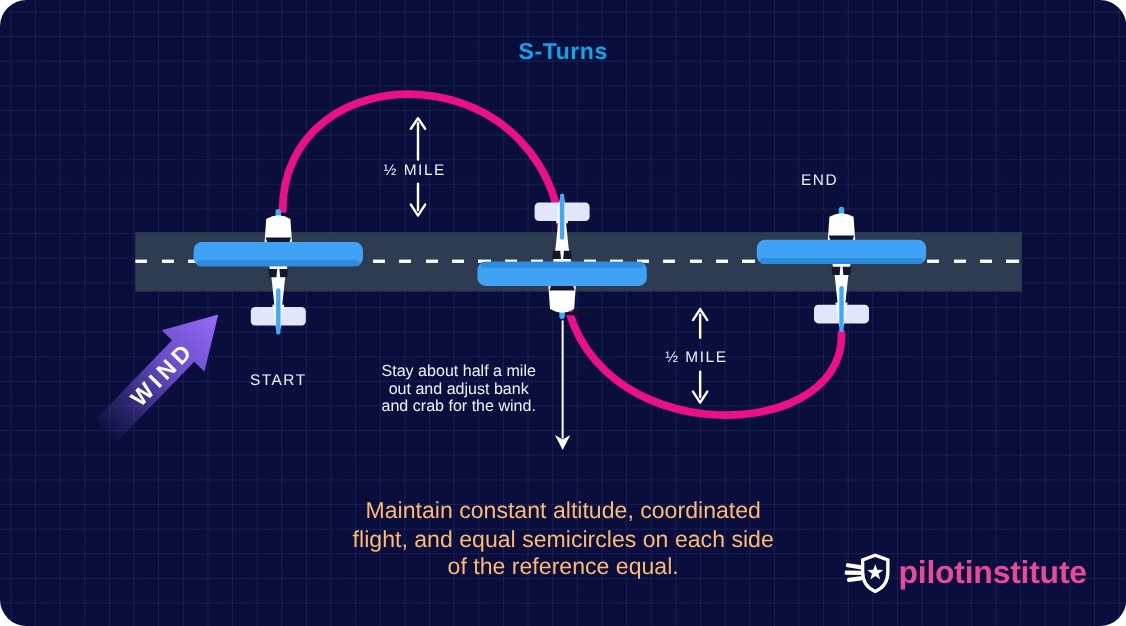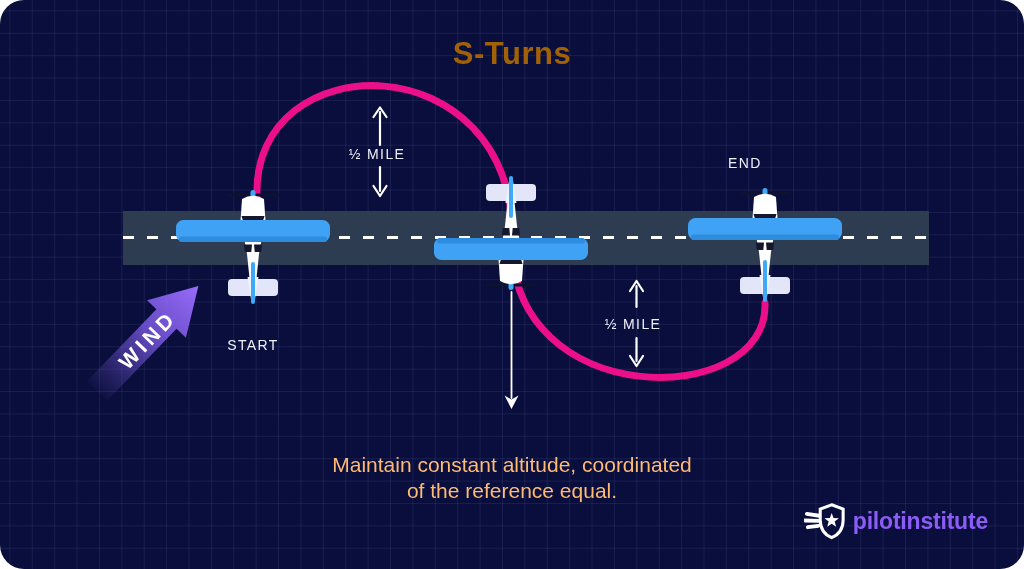"S-Turns" .title { color: #a16207 -> #0ea5e9; font-size: 31px -> 21px }
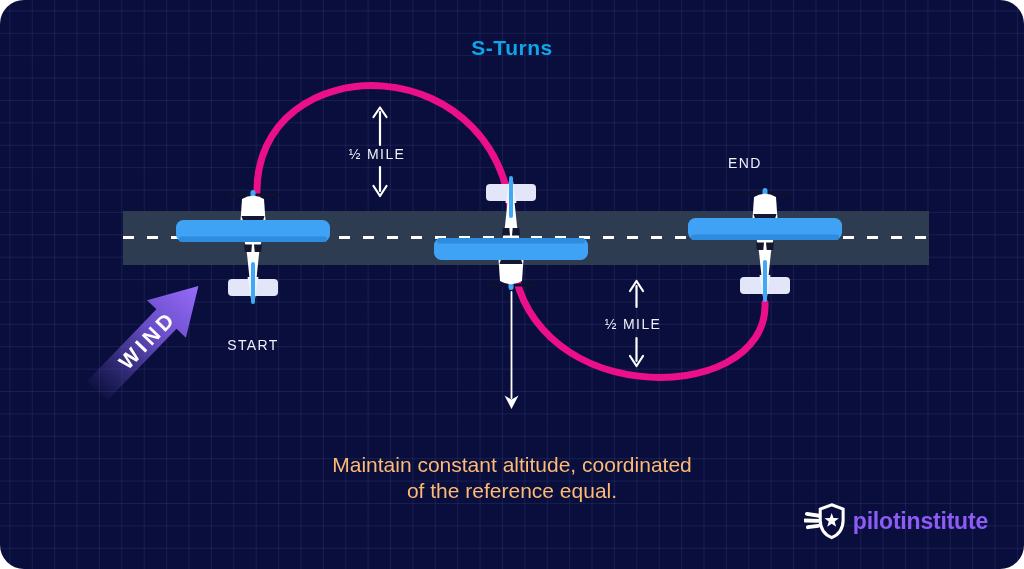"Stay about half a mile" div.note { html: none -> <div> <div>Stay about half a mile</div> <div>out and adjust bank</div> <div>and crab for the wind.</div> </div> }
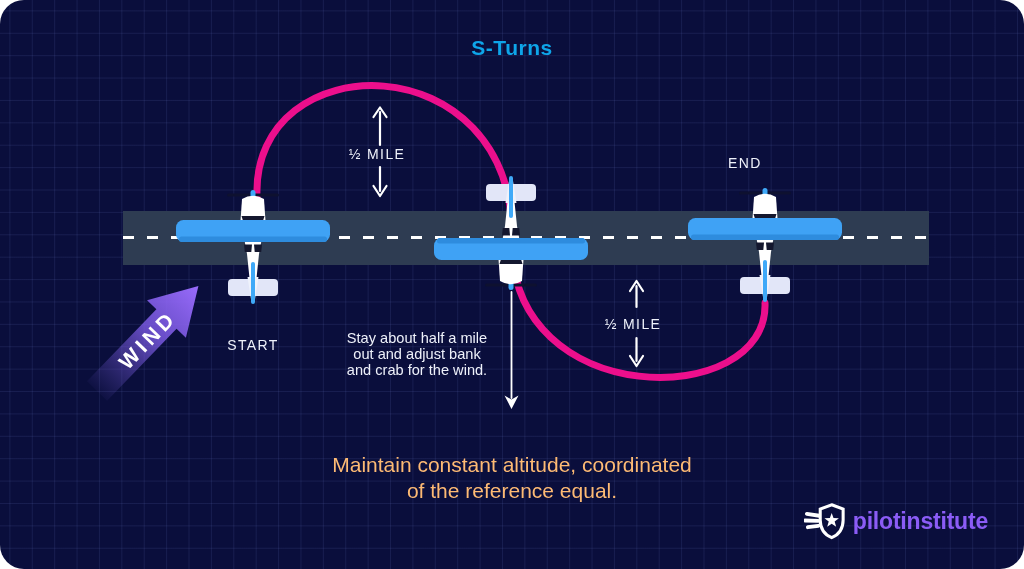"flight, and equal semicircles on" div { html: none -> <div>flight, and equal semicircles on each side</div> }
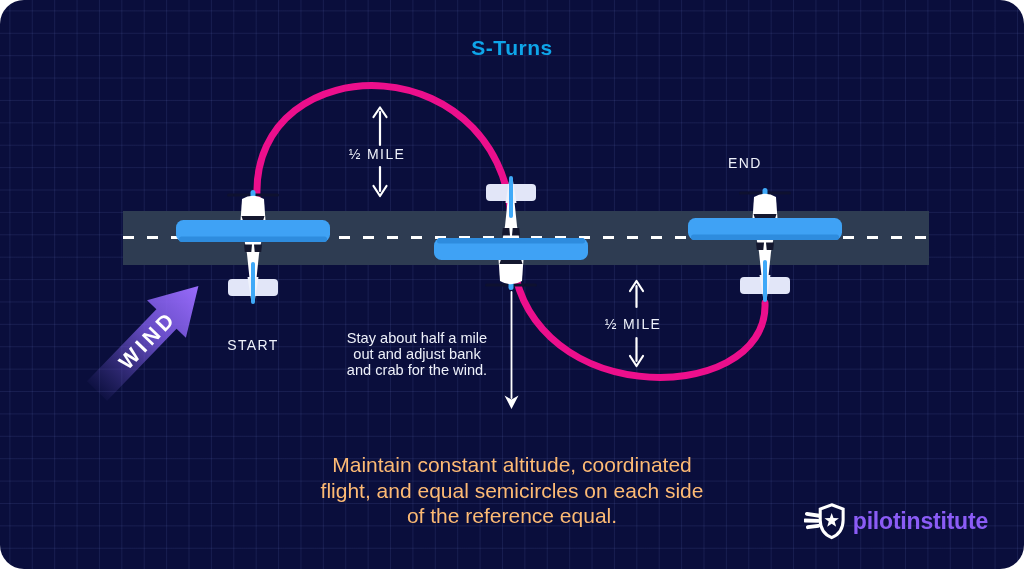"pilotinstitute" .brand-text { color: #8b5cf6 -> #ec4899; font-size: 23px -> 29px }
